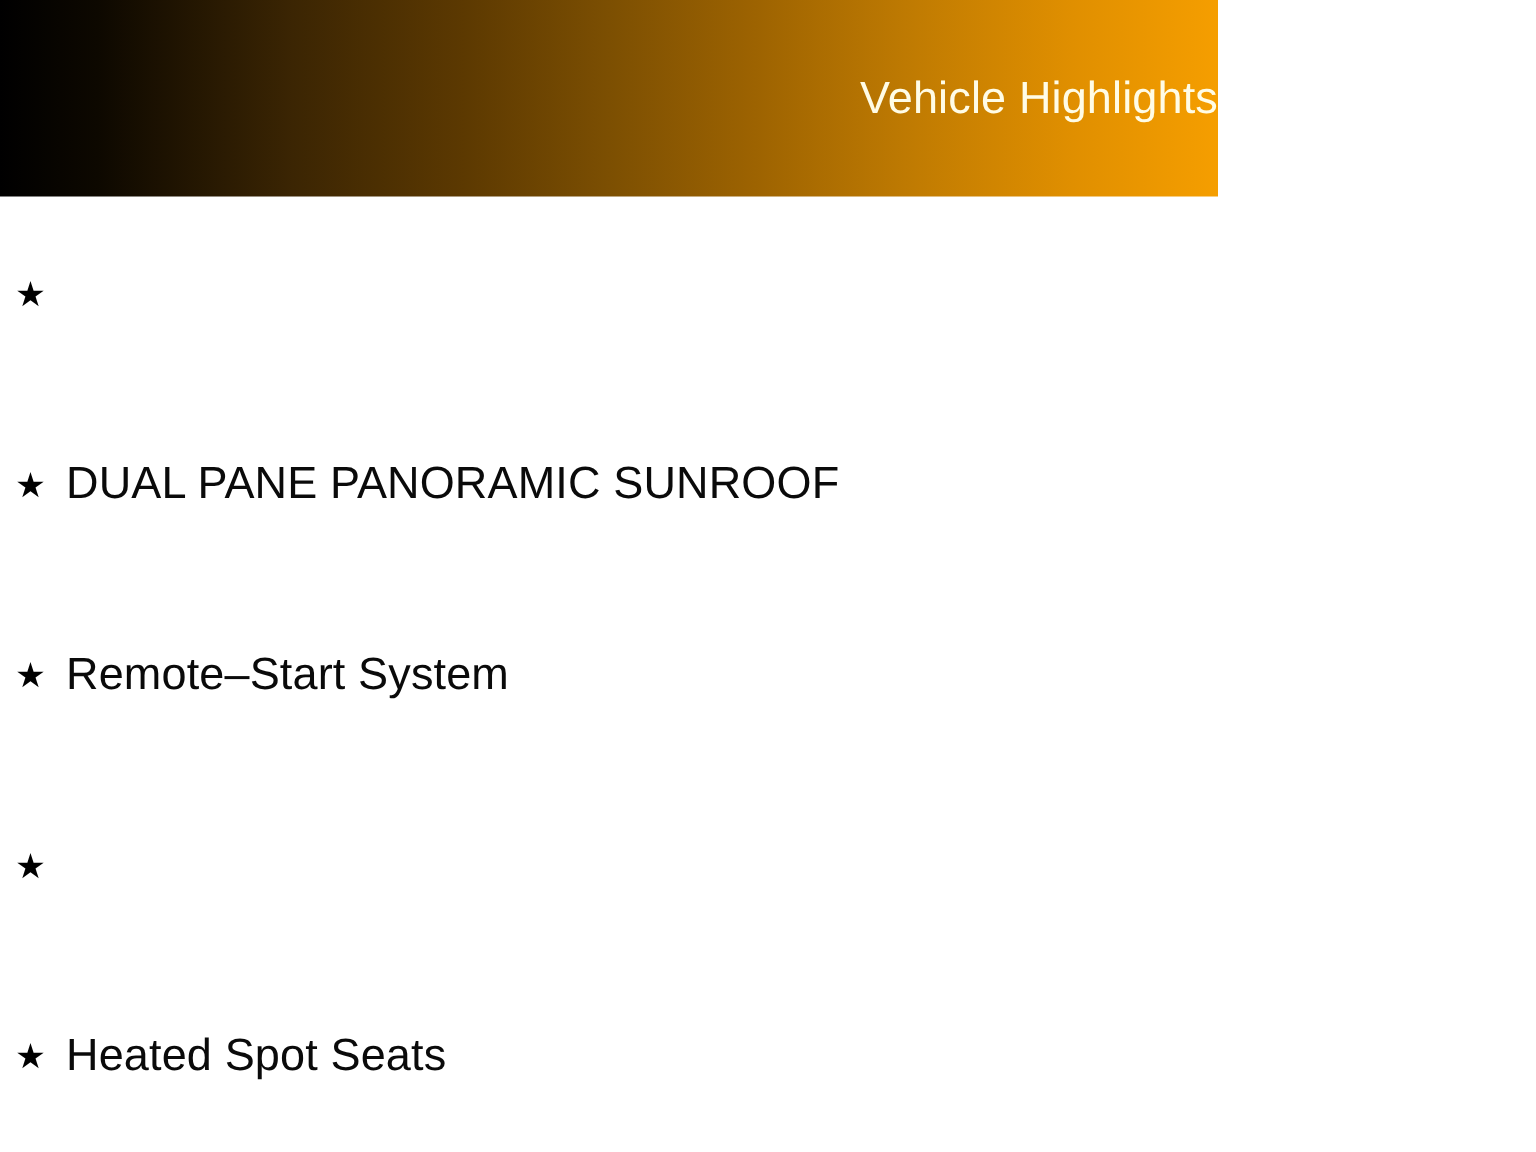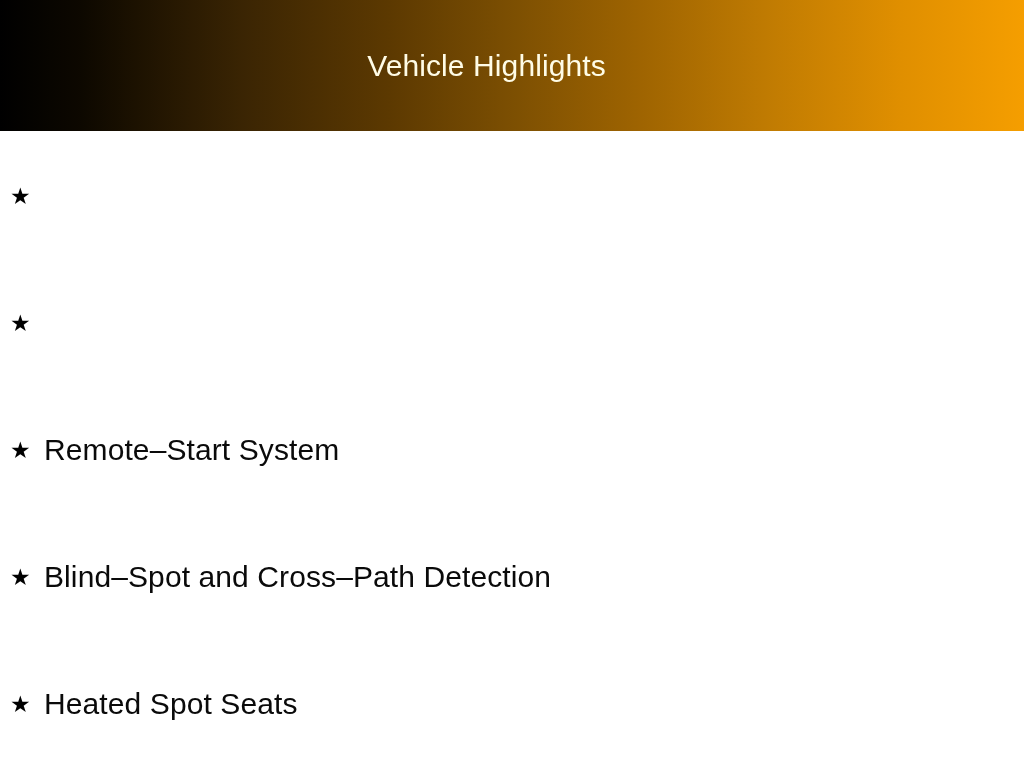"Vehicle Highlights" .header-banner { justify-content: center -> flex-end; padding-right: 51px -> none; width: 1024px -> 812px }
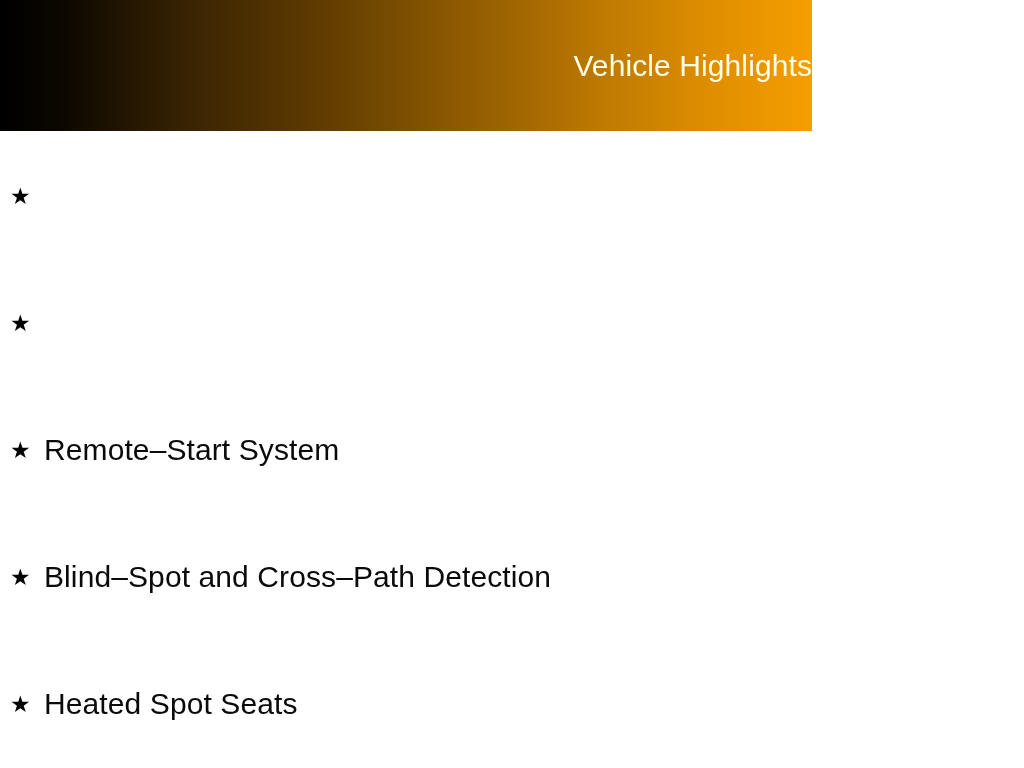"DUAL PANE PANORAMIC SUNROOF" span.highlight-text { html: none -> <span>DUAL PANE PANORAMIC SUNROOF</span> }
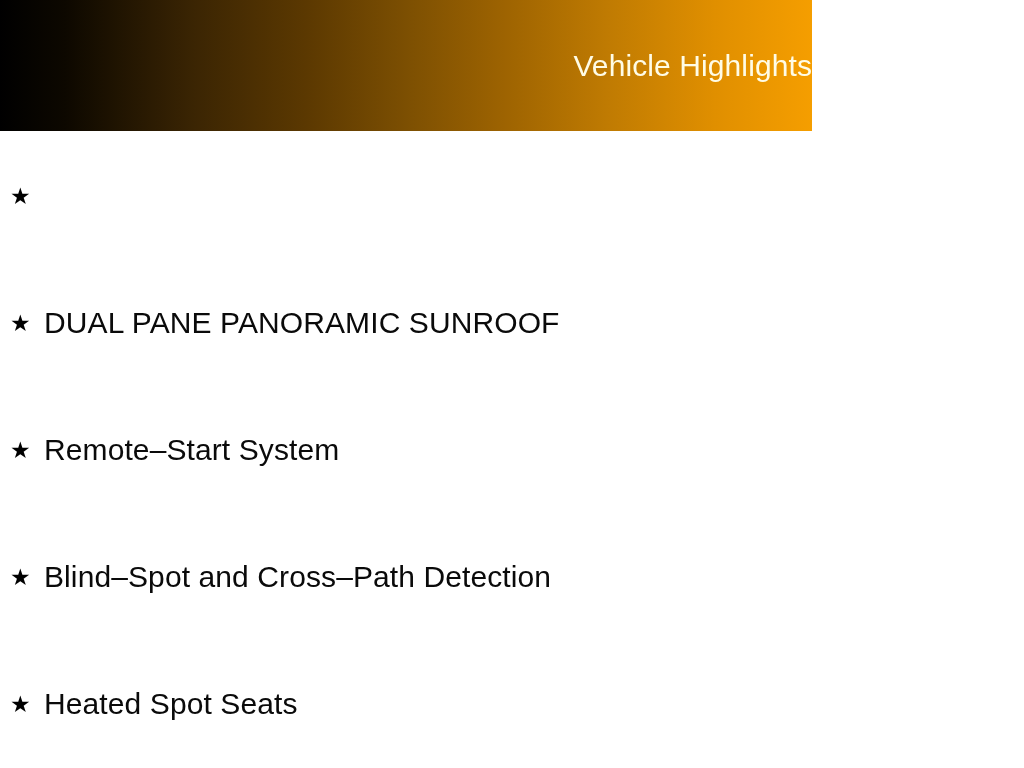"Blind–Spot and Cross–Path Detection" span.highlight-text { html: <span>Blind–Spot and Cross–Path Detection</span> -> none }
